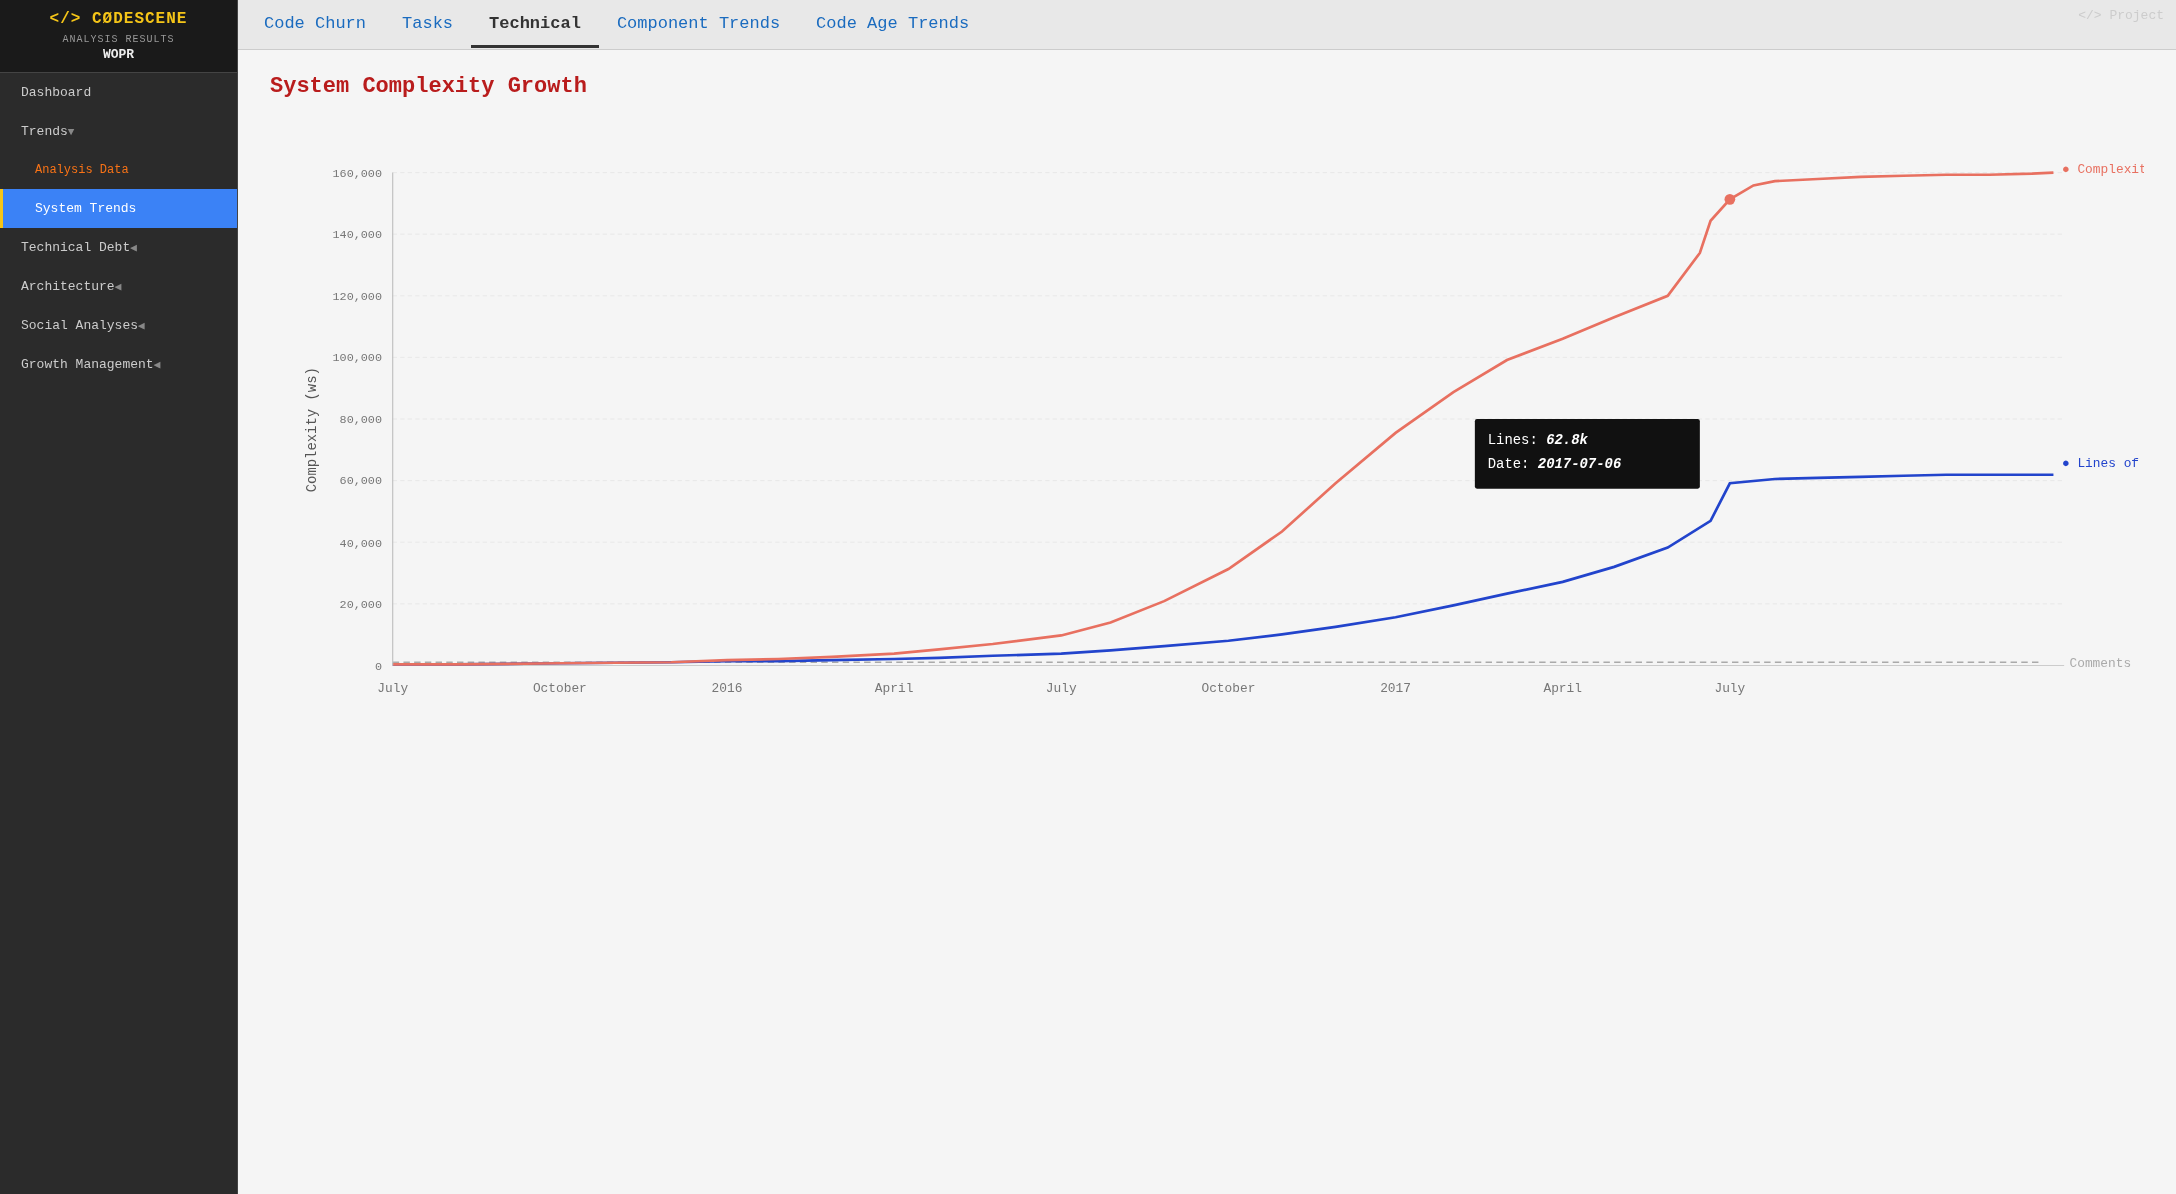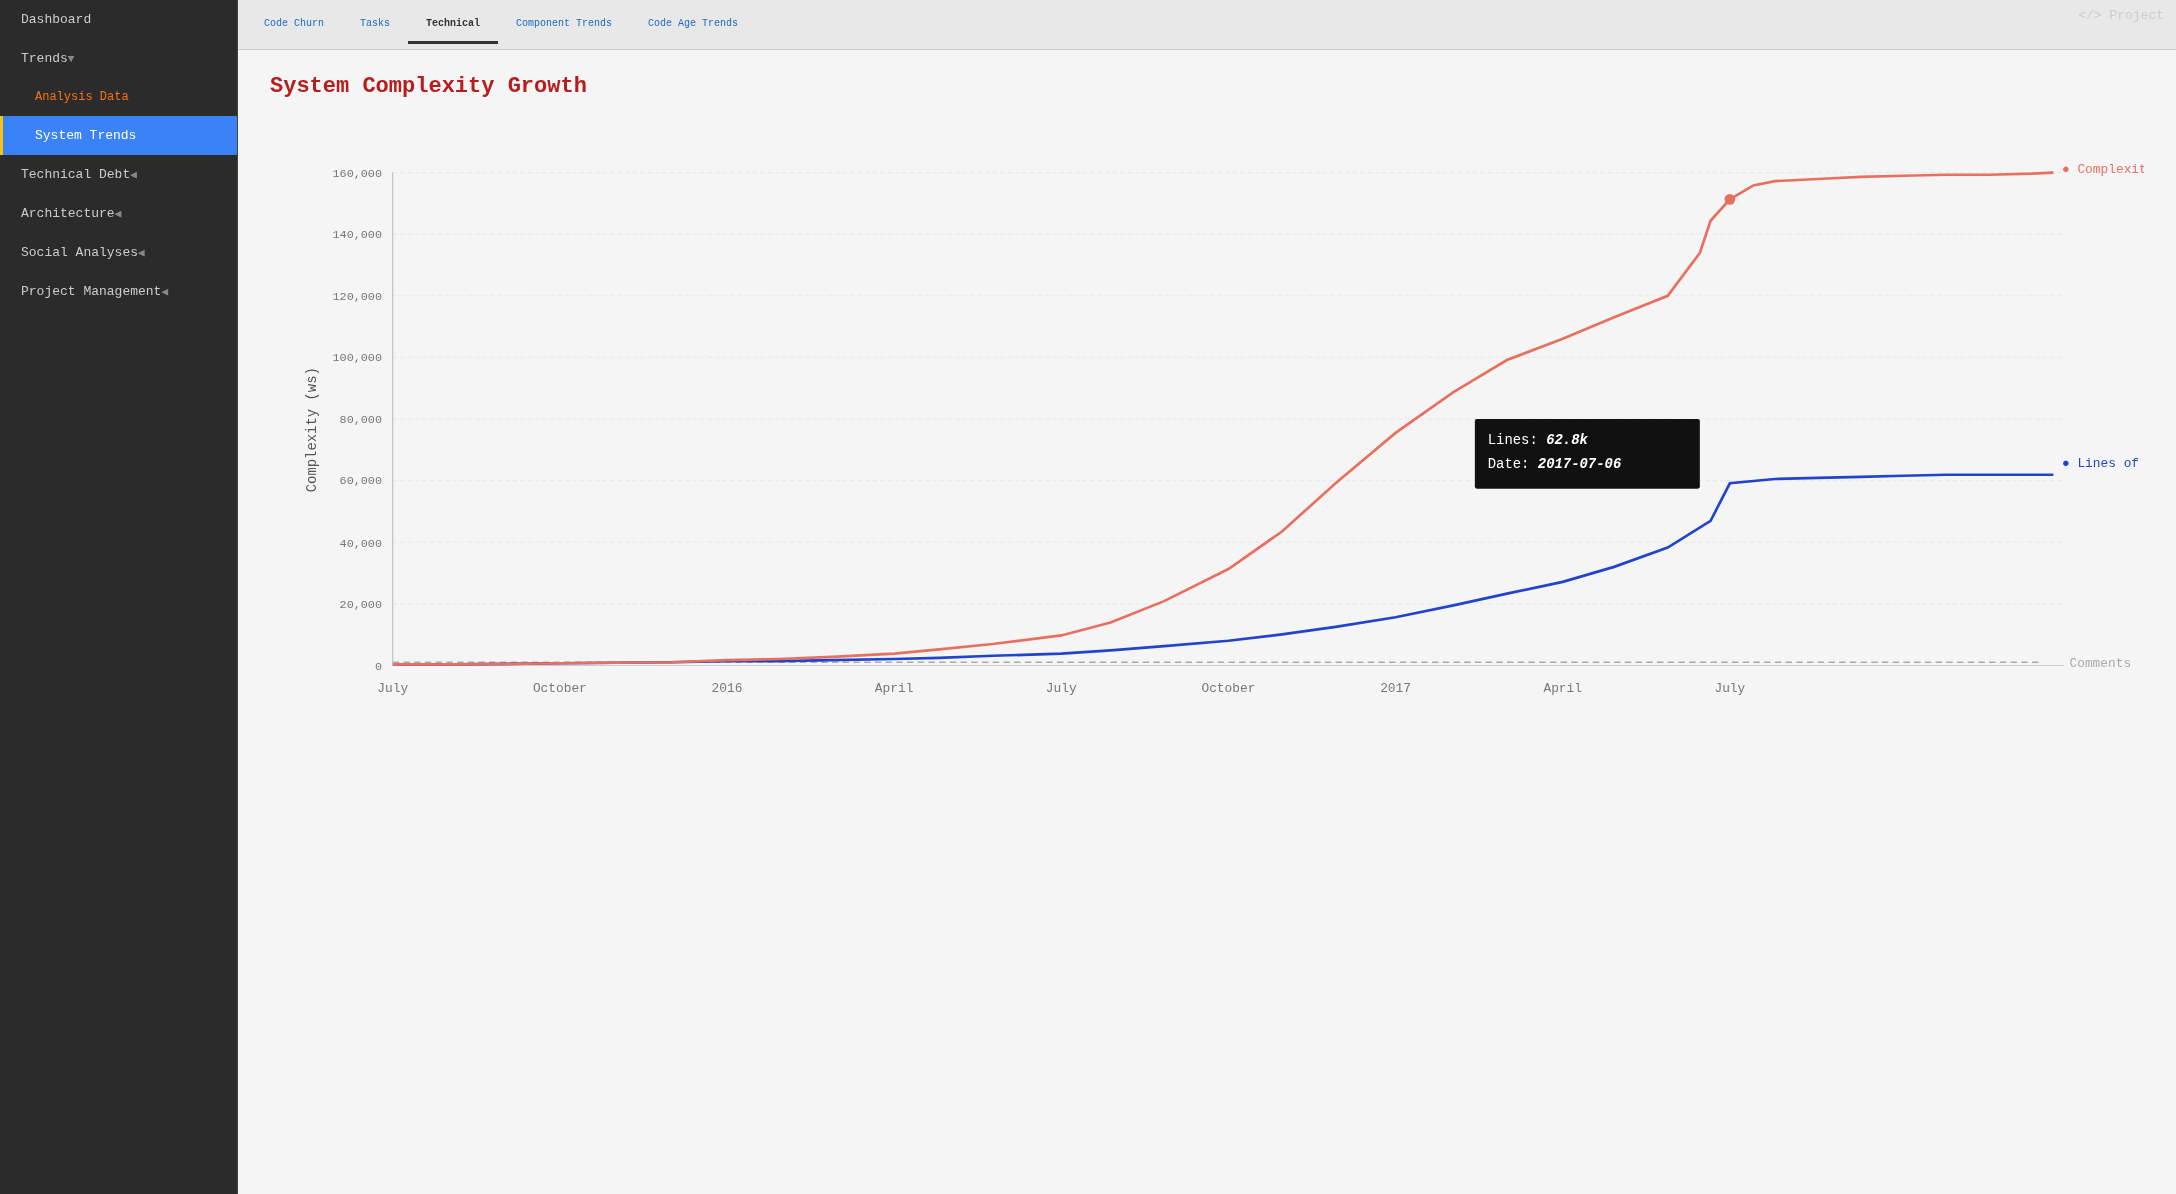"</> CØDESCENE" div { html: none -> <div> <div> <span>&lt;/&gt;</span> <span> C<span>Ø</span>DESCENE</span> </div> <div>ANALYSIS RESULTS</div> <div>WOPR</div> </div> }
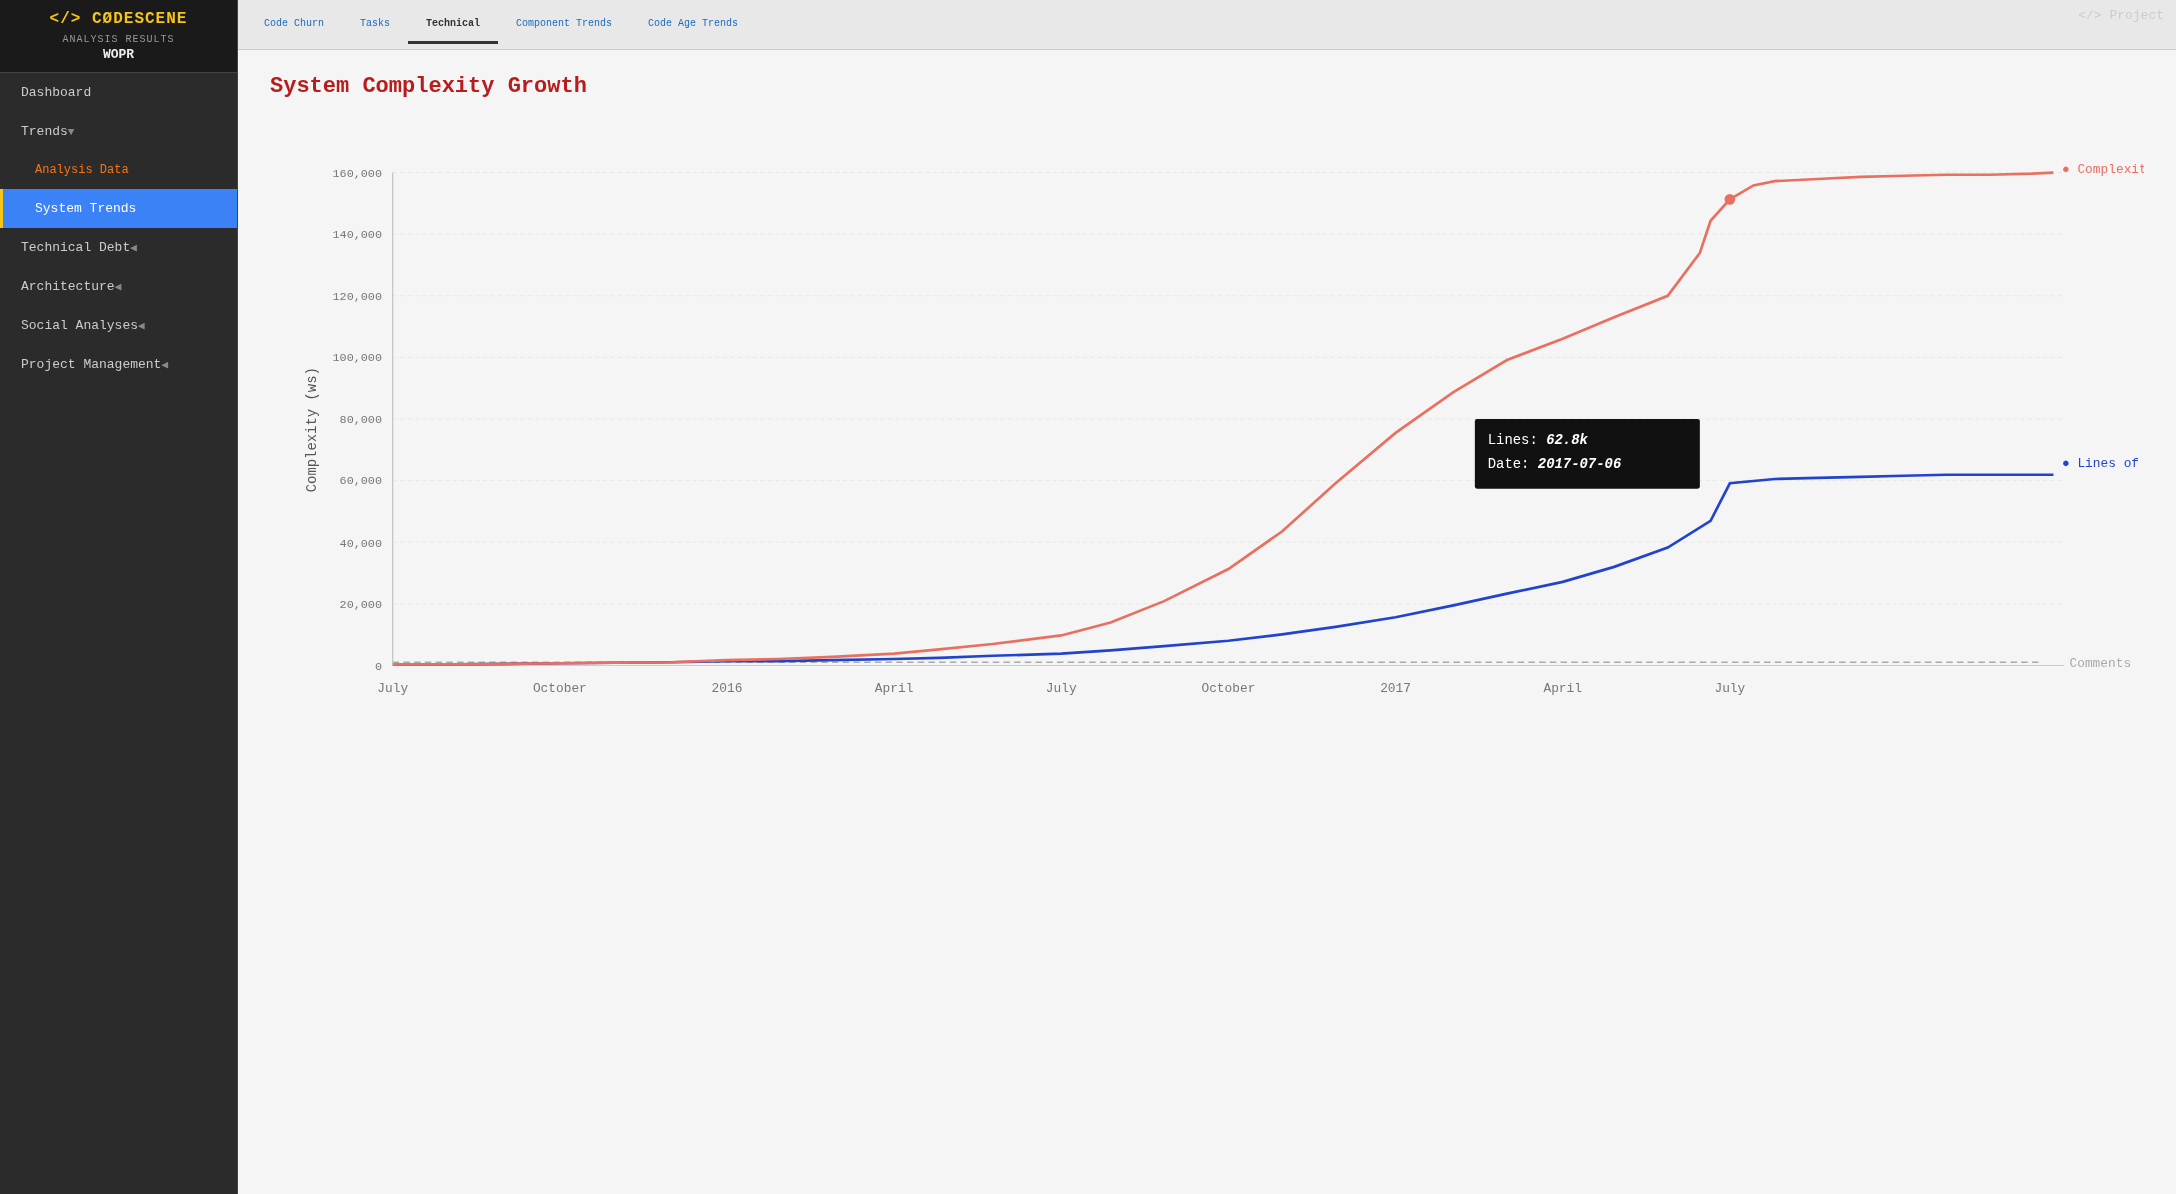"Code Churn" .tab { font-size: 10px -> 17px }
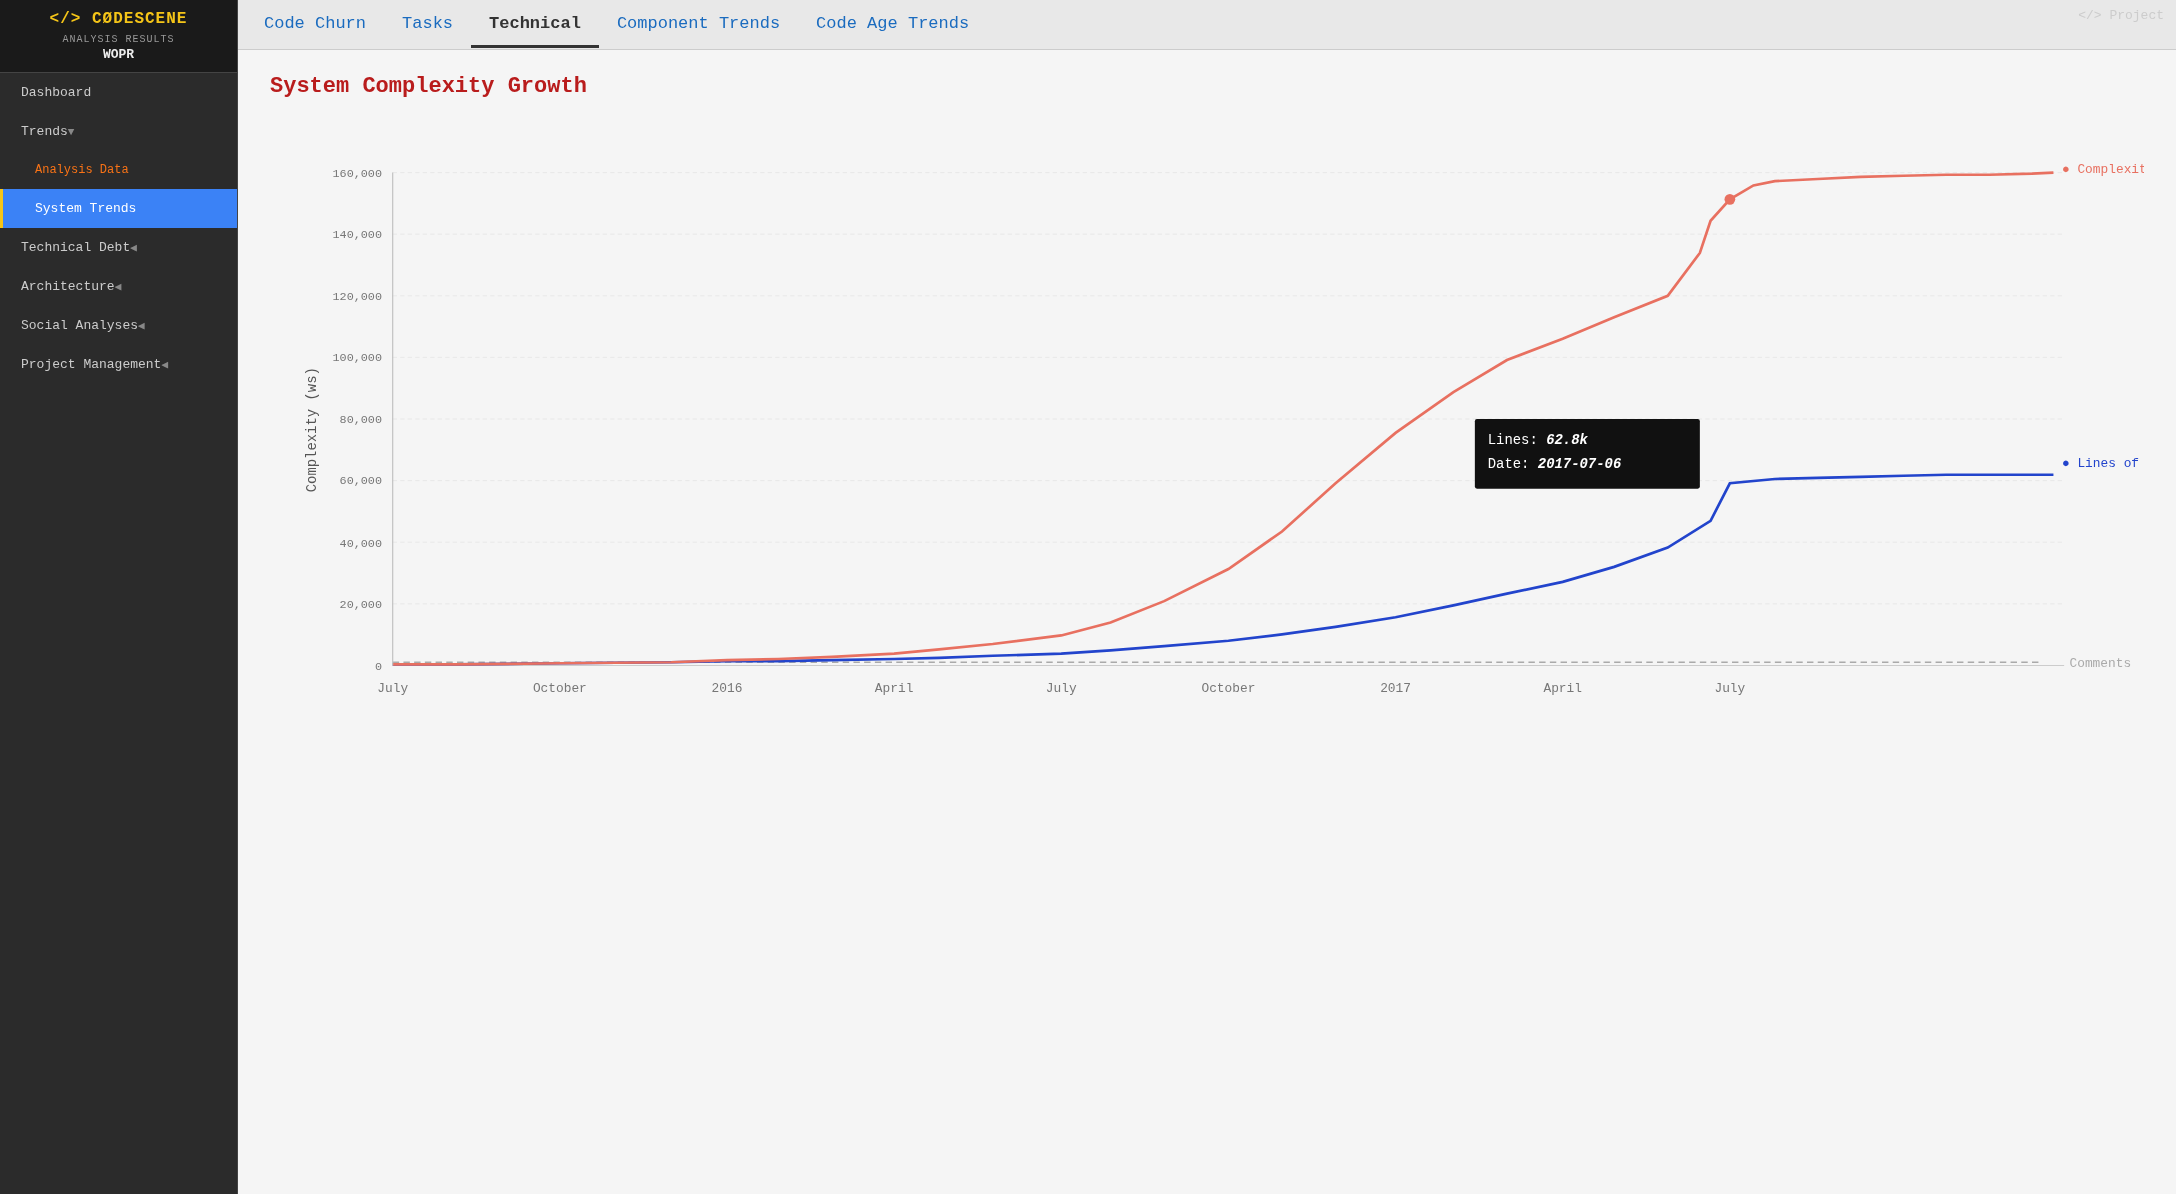"Project Management" span { text: Project -> Growth }
